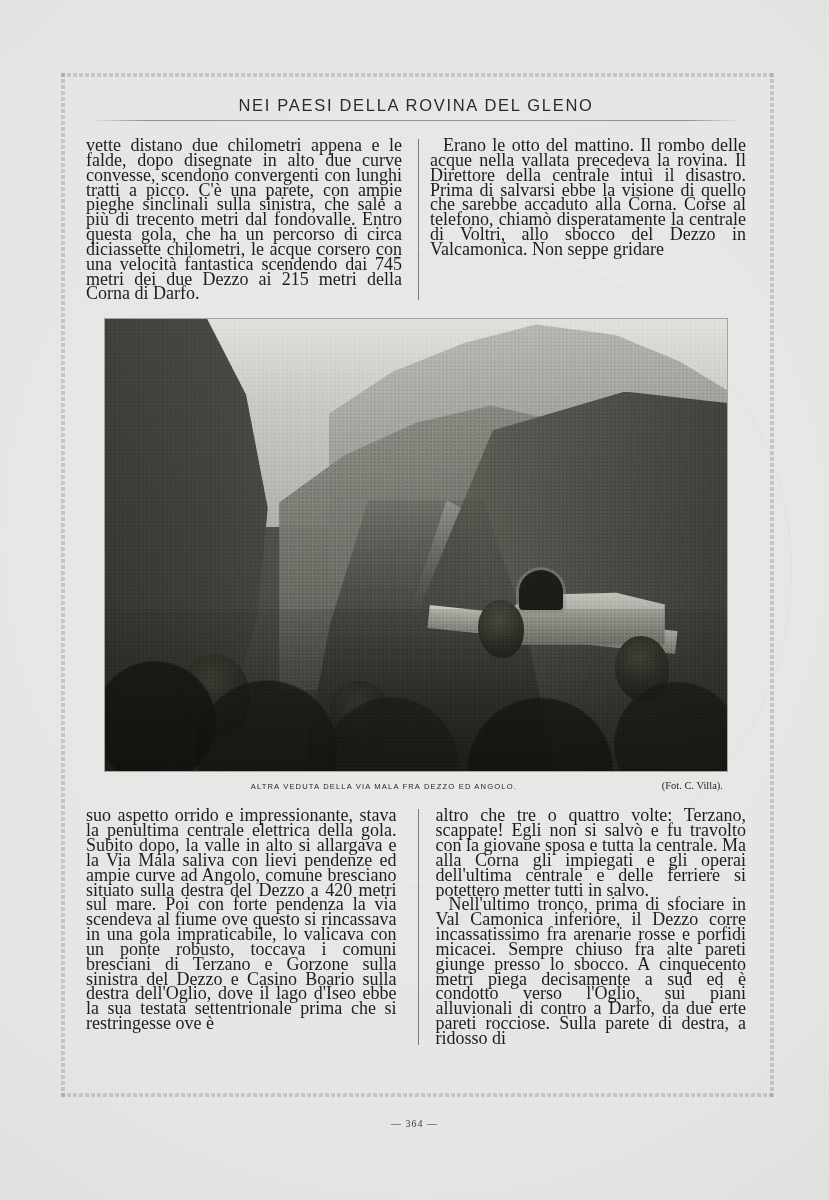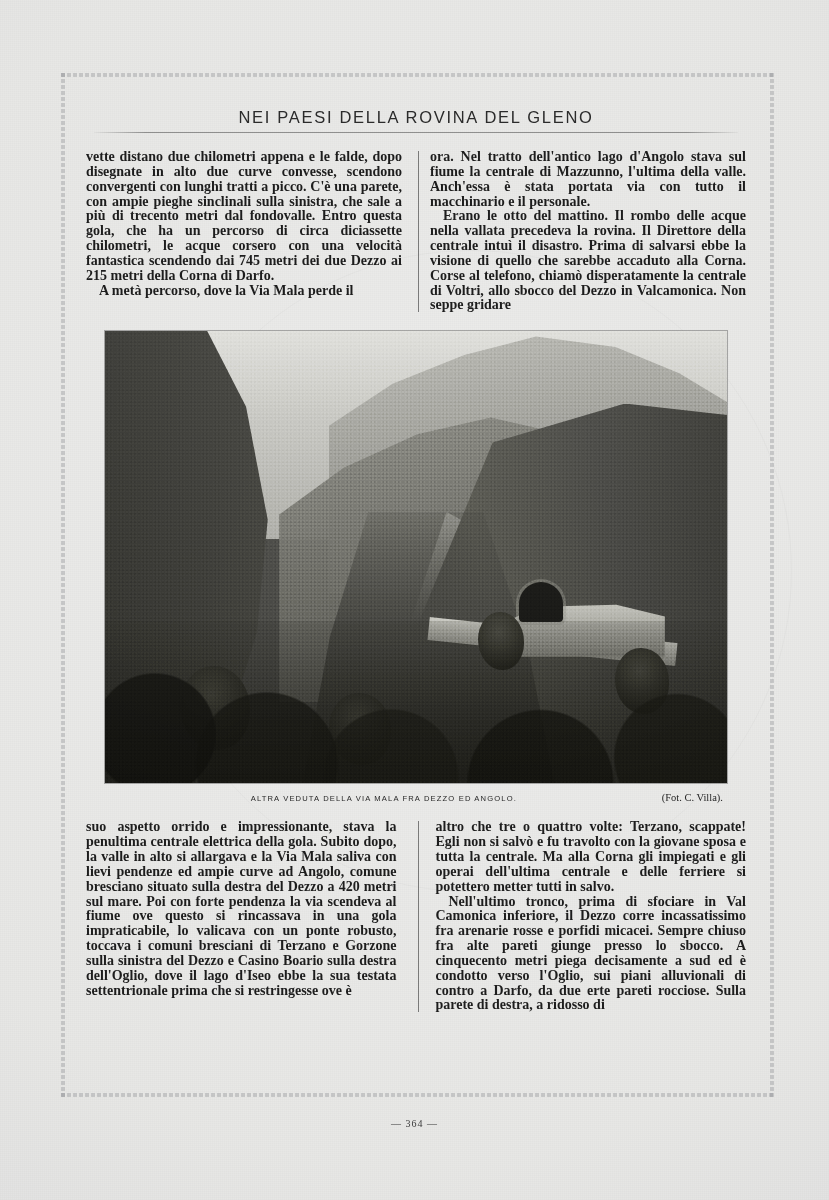"NEI PAESI DELLA ROVINA DEL" .content { top: 108px -> 96px }
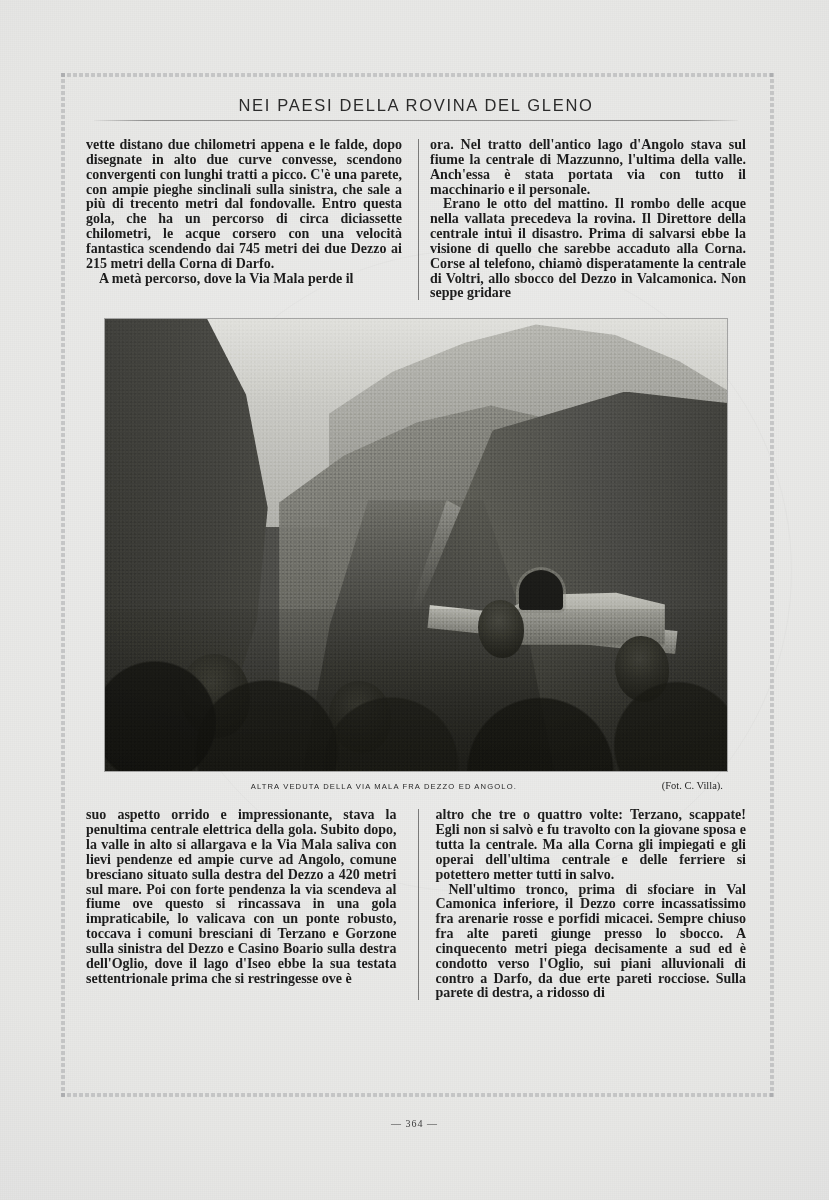"vette distano due chilometri appena" .col { font-size: 14px -> 18px; font-weight: bold -> none }
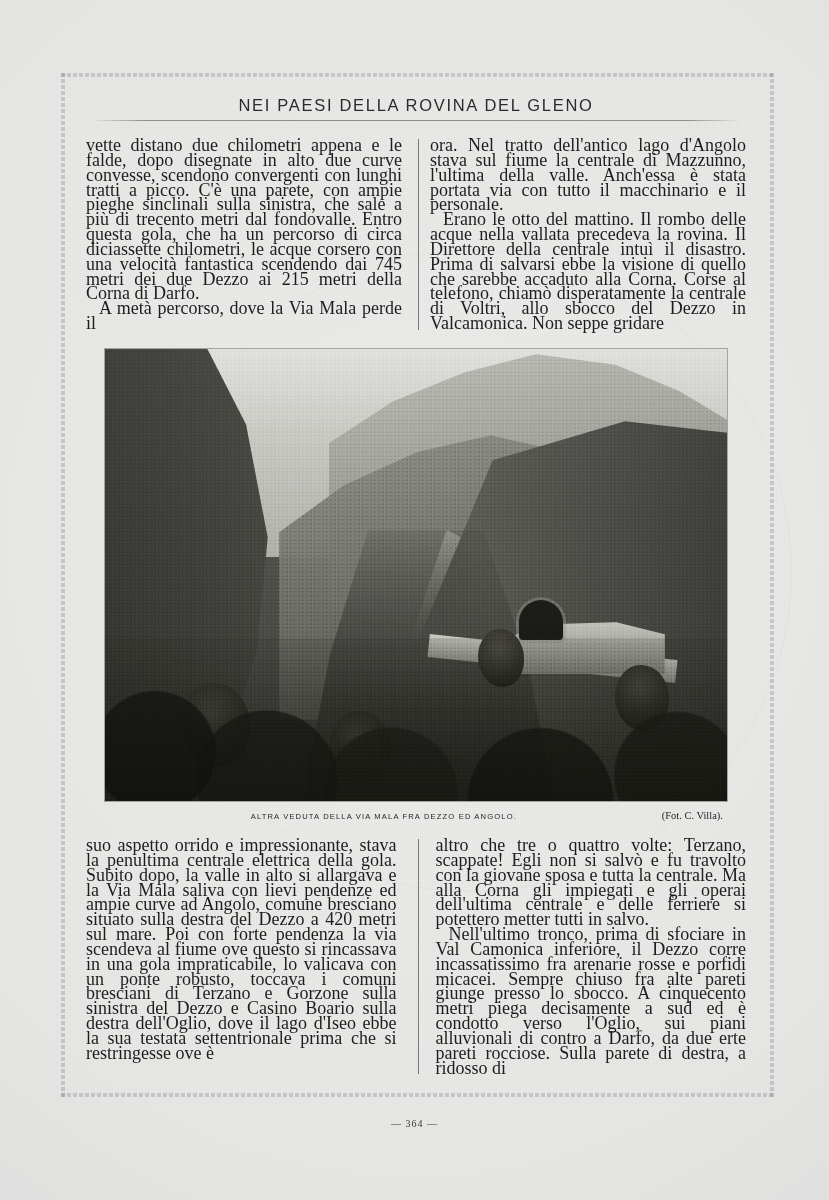"ora. Nel tratto dell'antico lago" p { html: <p>ora. Nel tratto dell'antico lago d'Angolo stava sul fiume la centrale di Mazzunno, l'ultima della valle. Anch'essa è stata portata via con tutto il macchinario e il personale.</p> -> none }
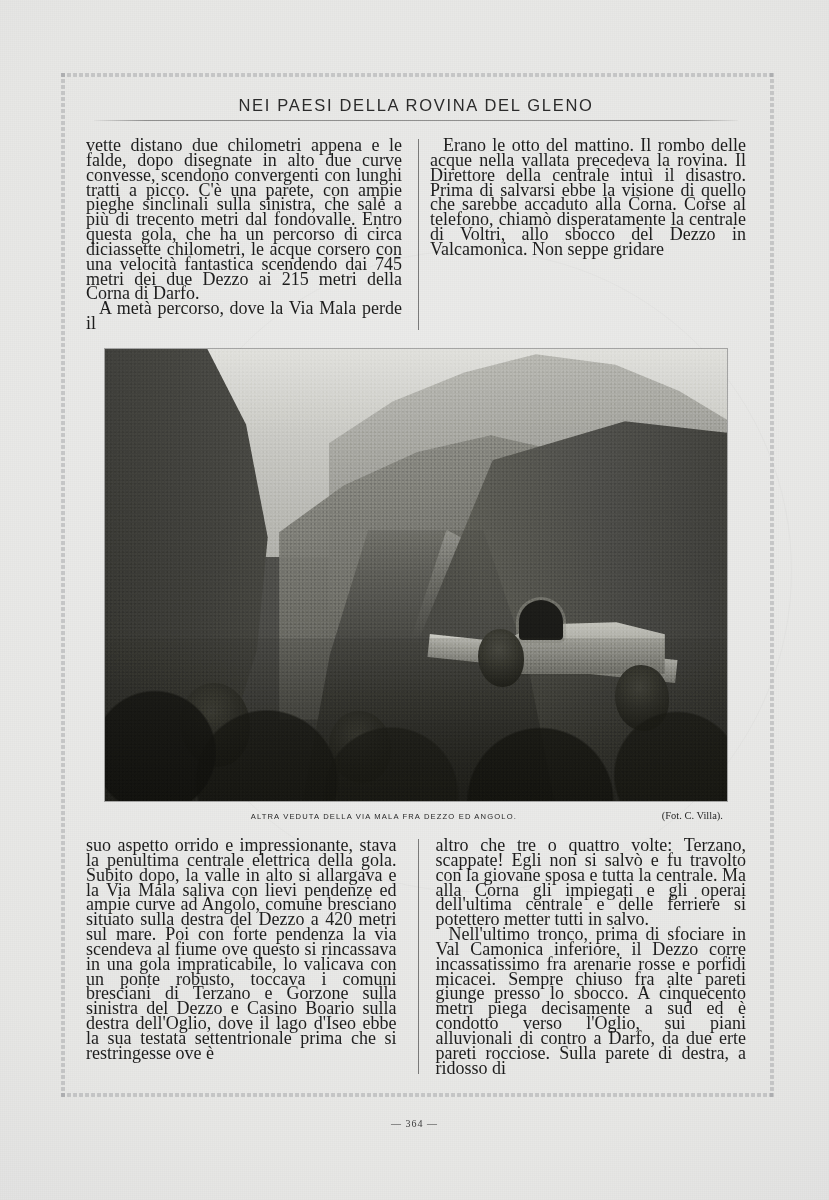"A metà percorso, dove la" p.ind { html: <p>A metà percorso, dove la Via Mala perde il</p> -> none }
